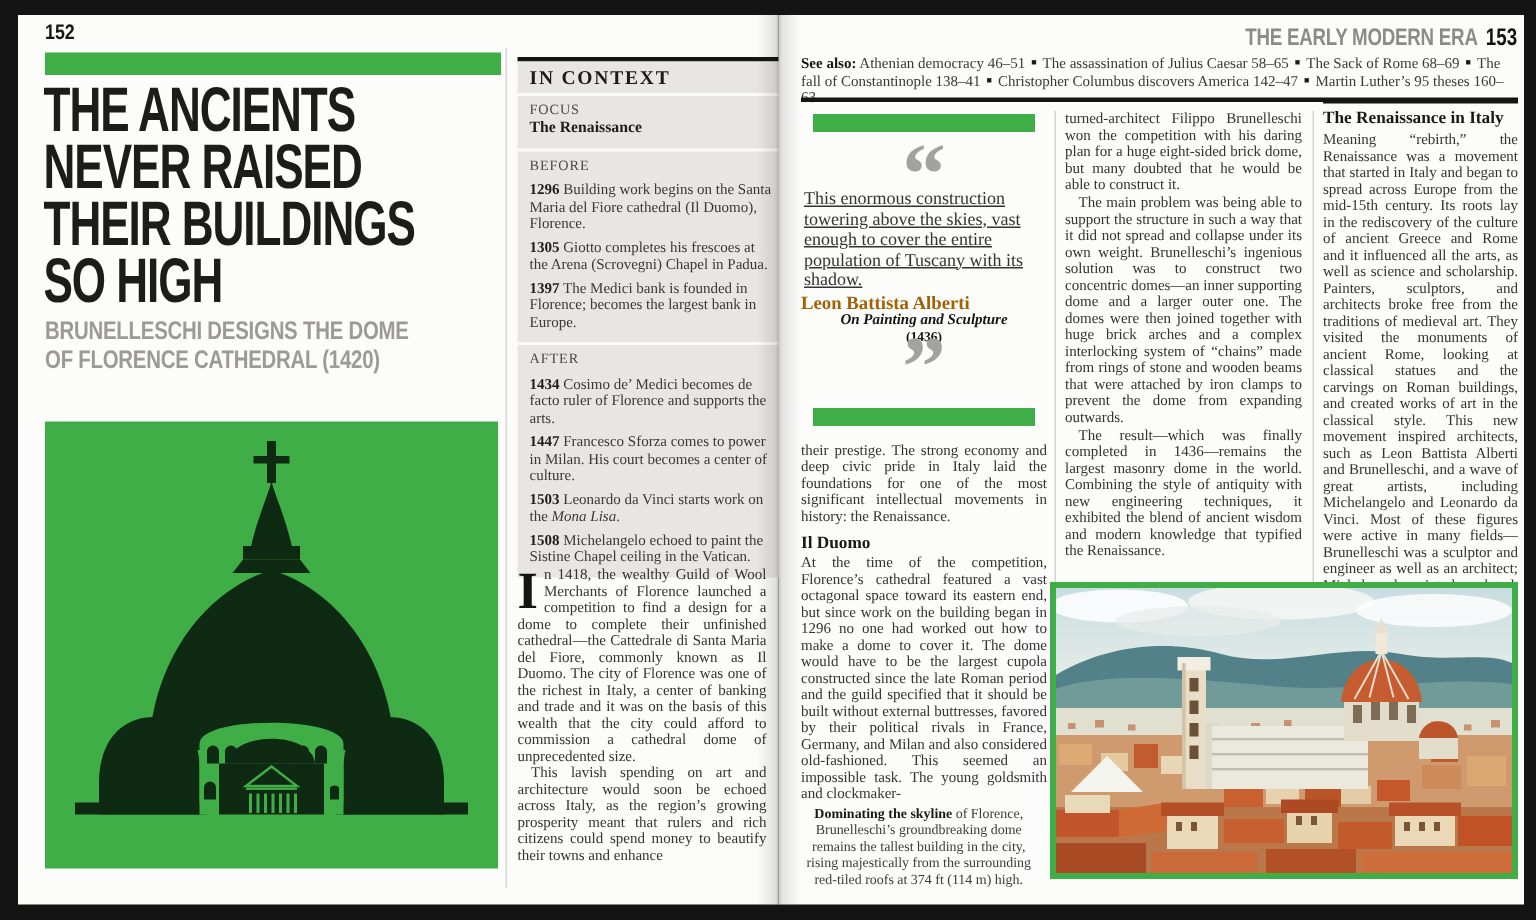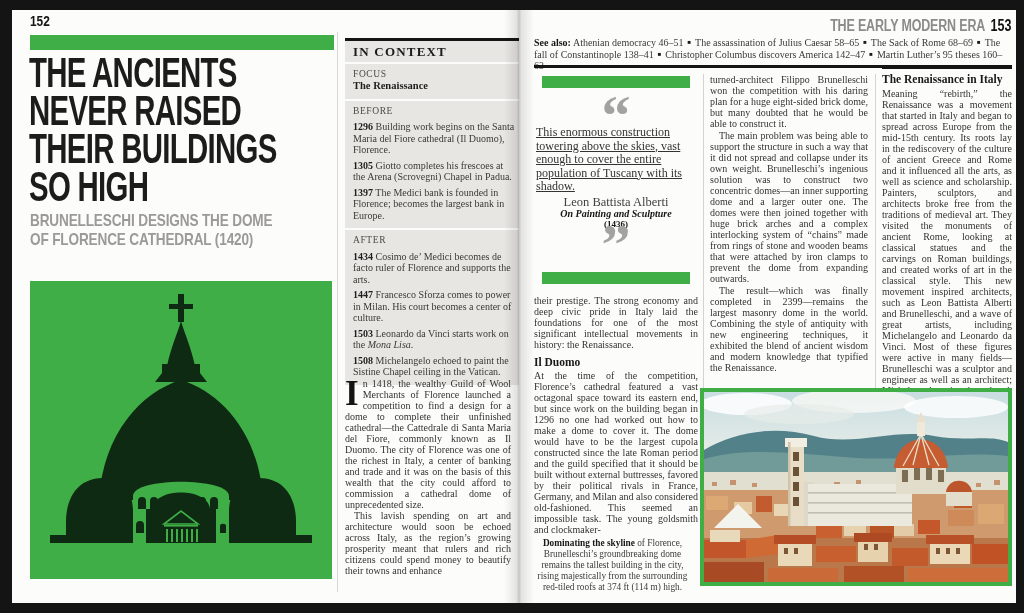"Leon Battista Alberti" .qattr { color: #404040 -> #a16207; font-weight: 400 -> 700; text-align: center -> none }
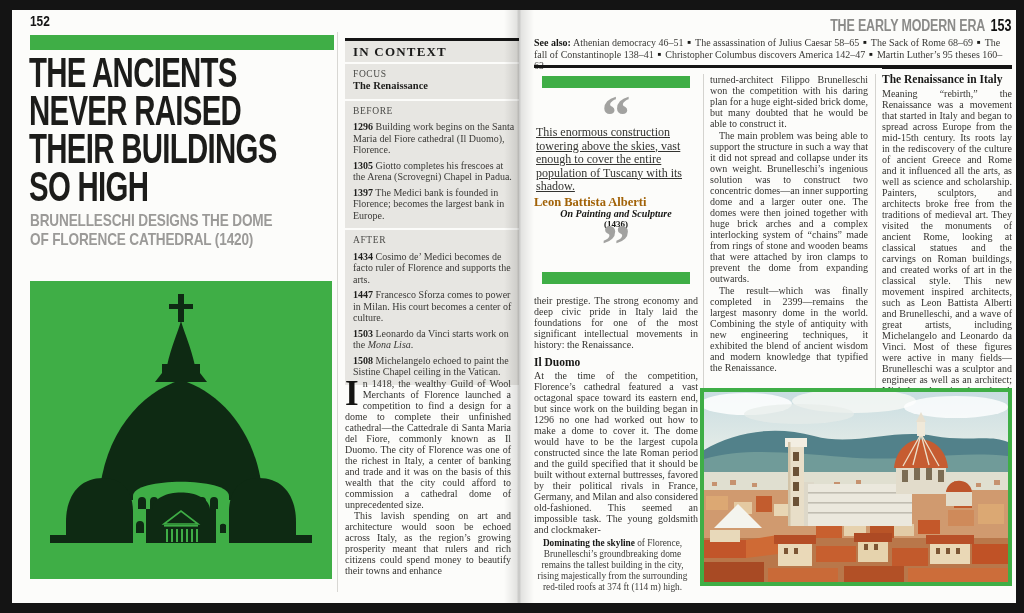"The result—which was finally completed" p.ind { text: 2399 -> 1436 }
